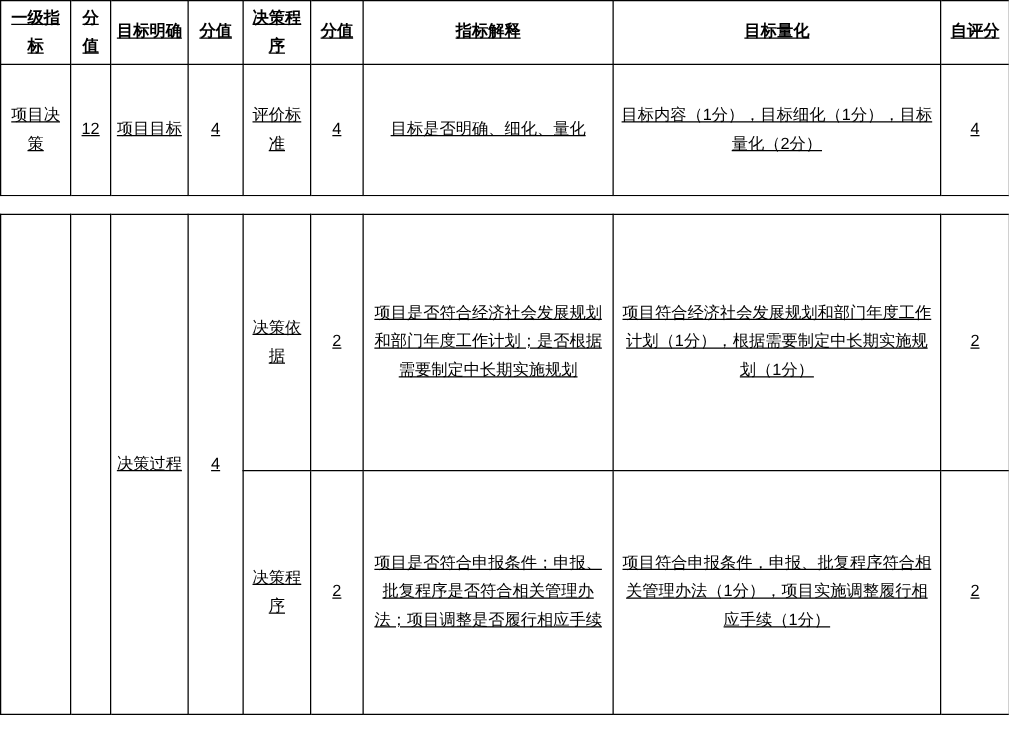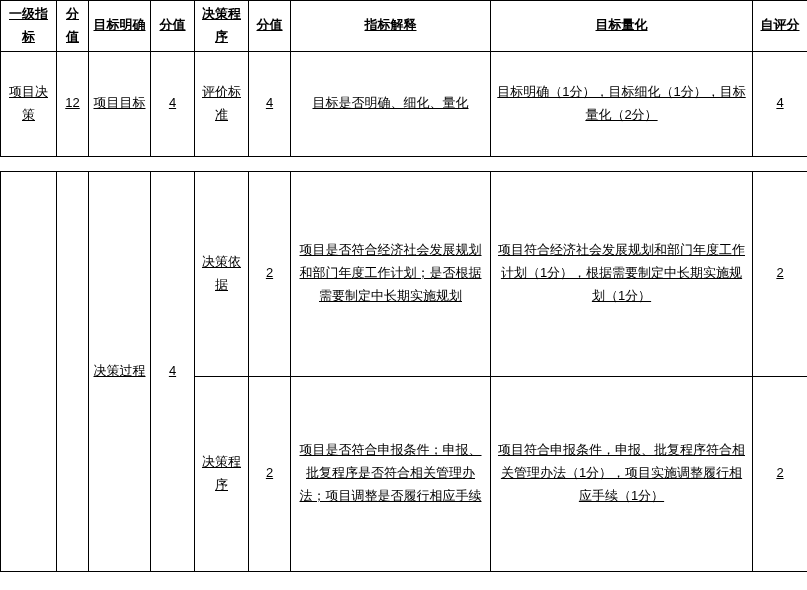"目标明确（1分），目标细化（1分），目标量化（2分）" td.criteria { text: 明确 -> 内容 }
